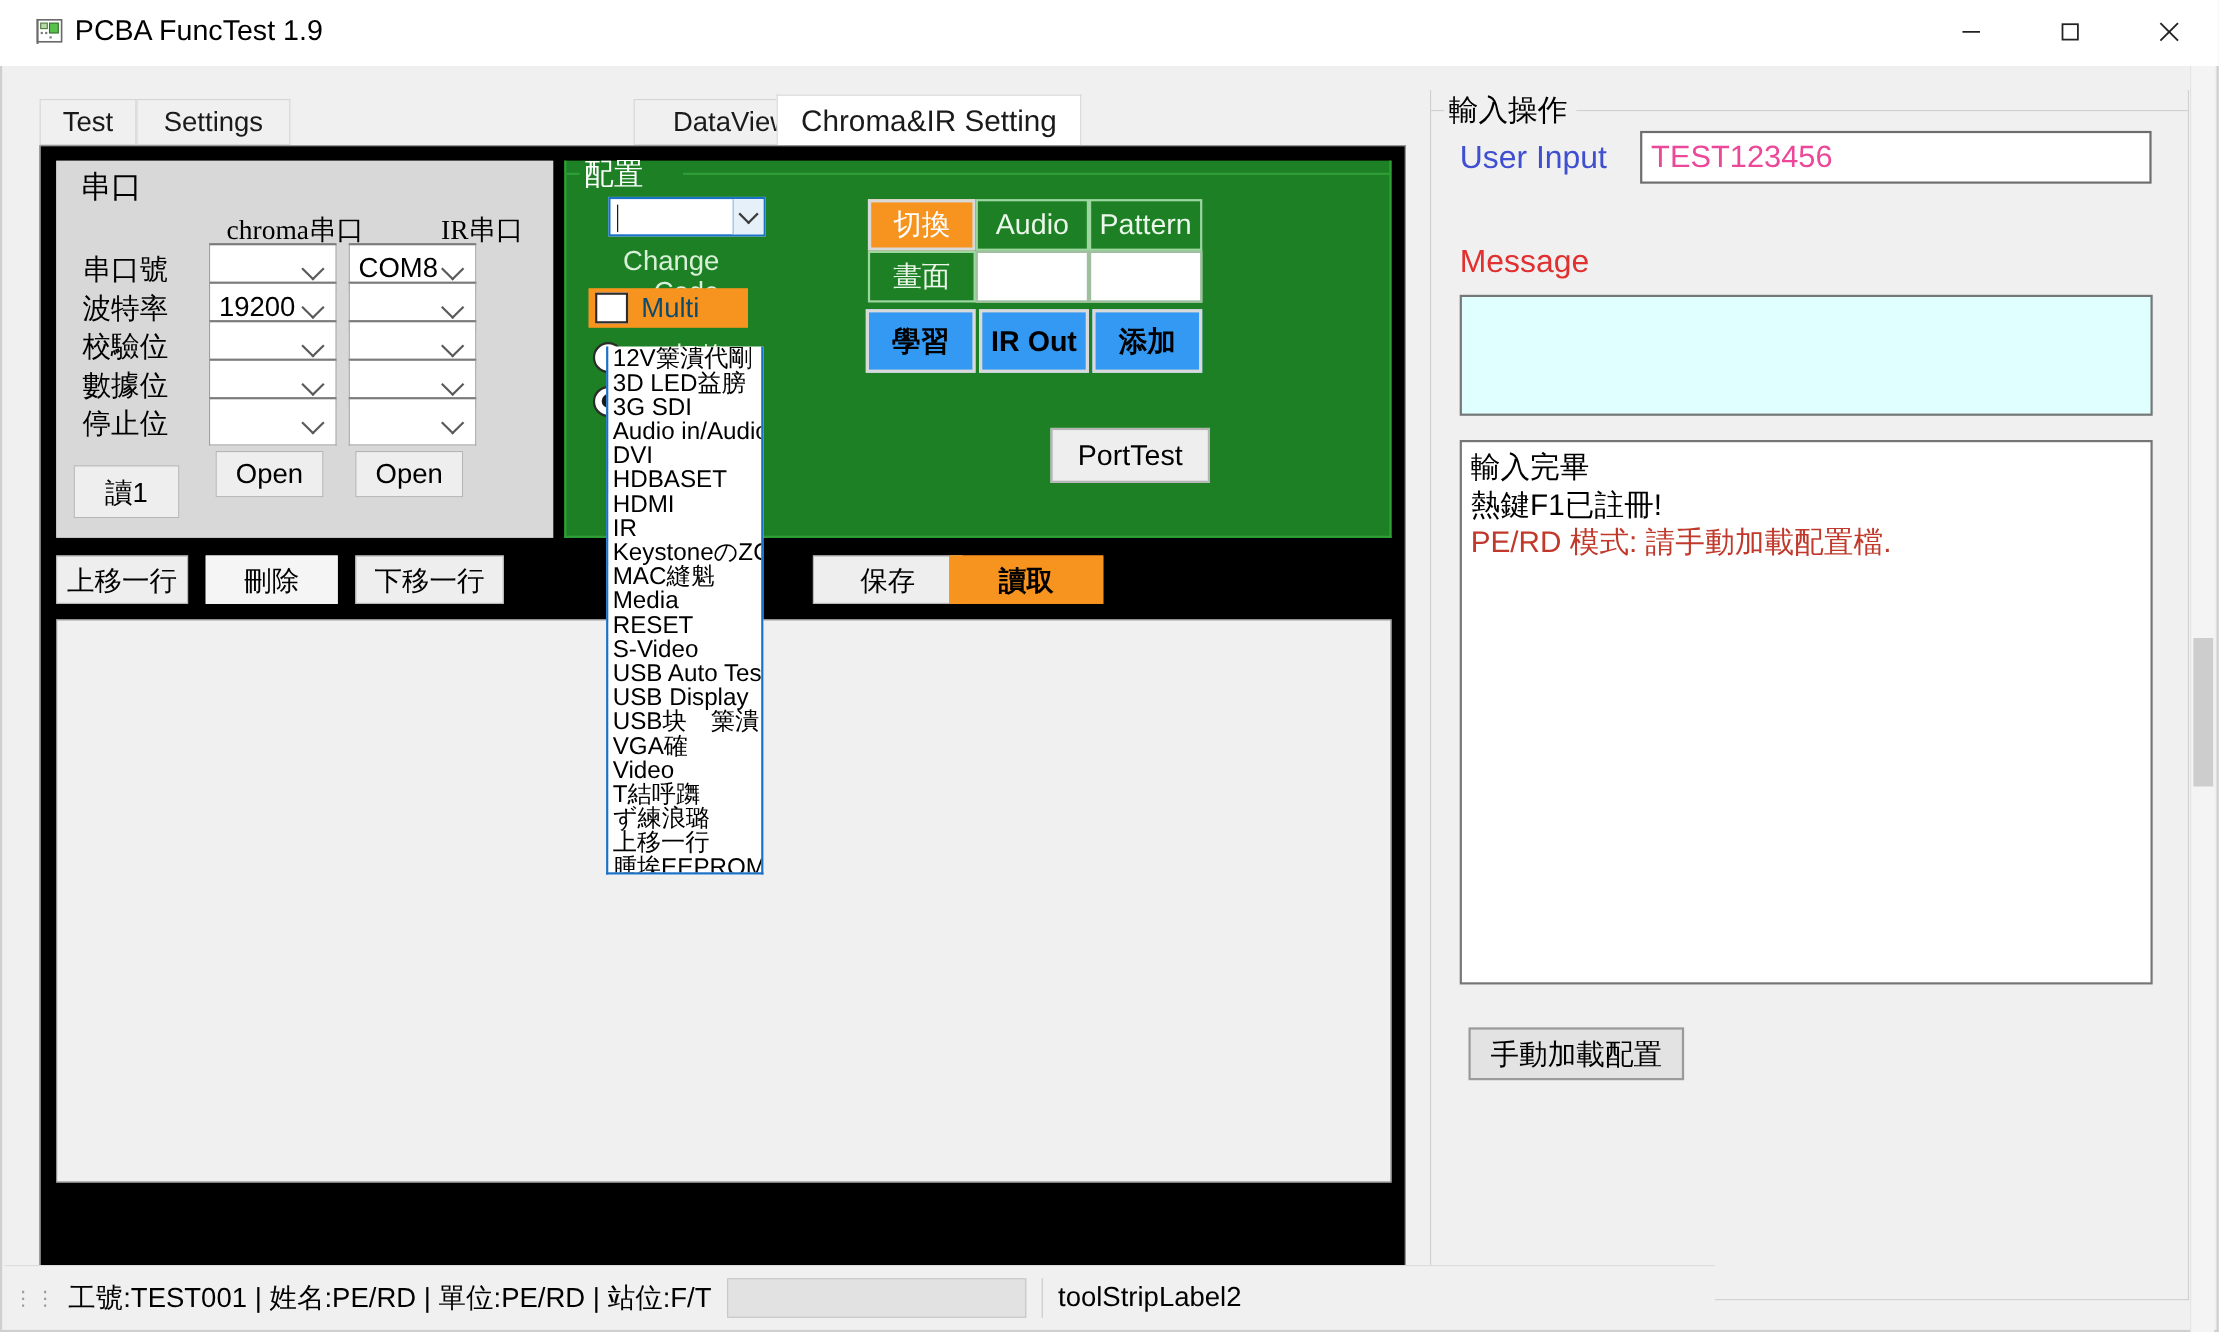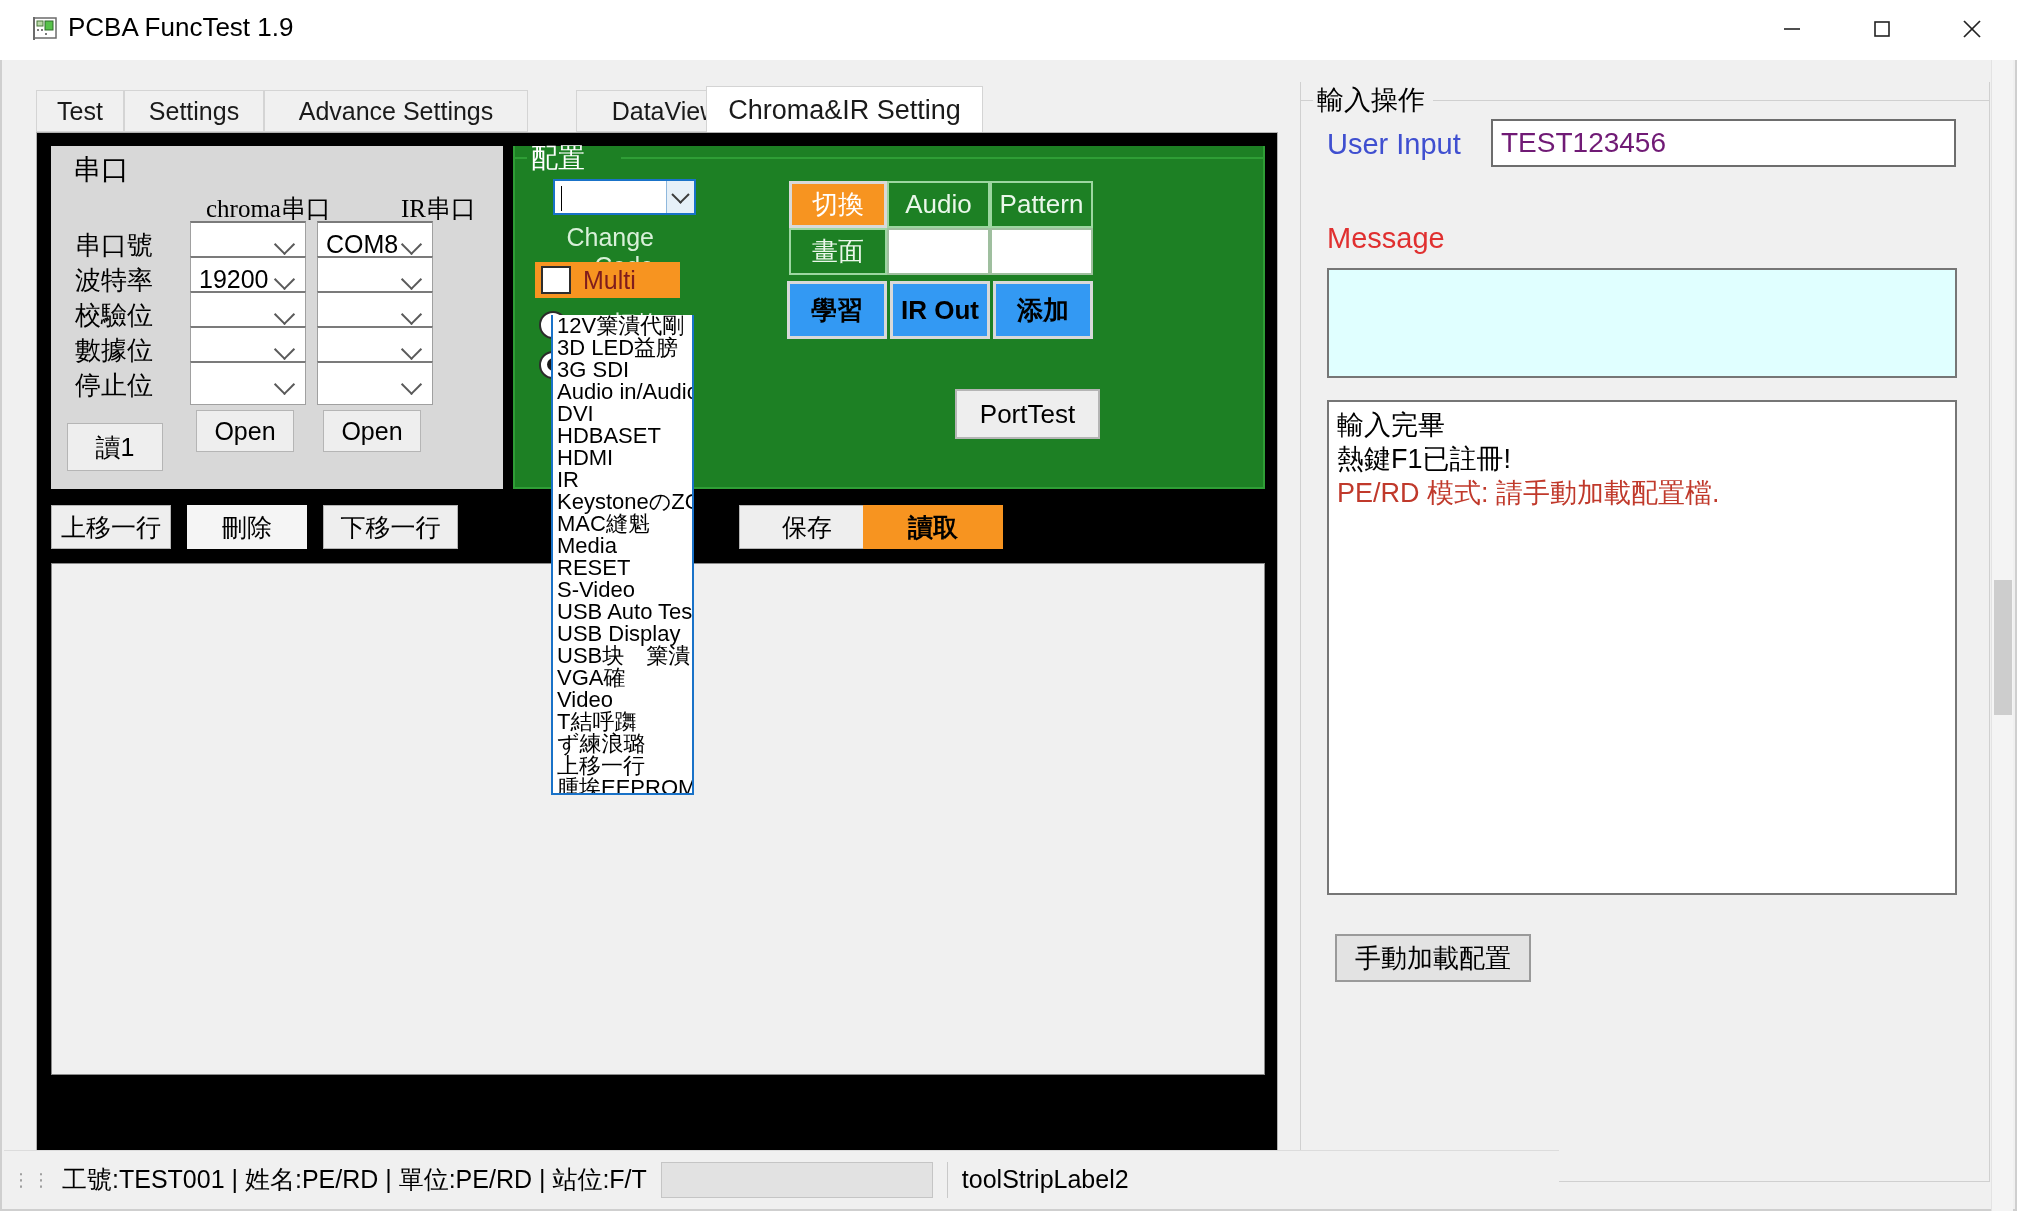"Advance Settings" div.tab { html: <div>Advance Settings</div> -> none }
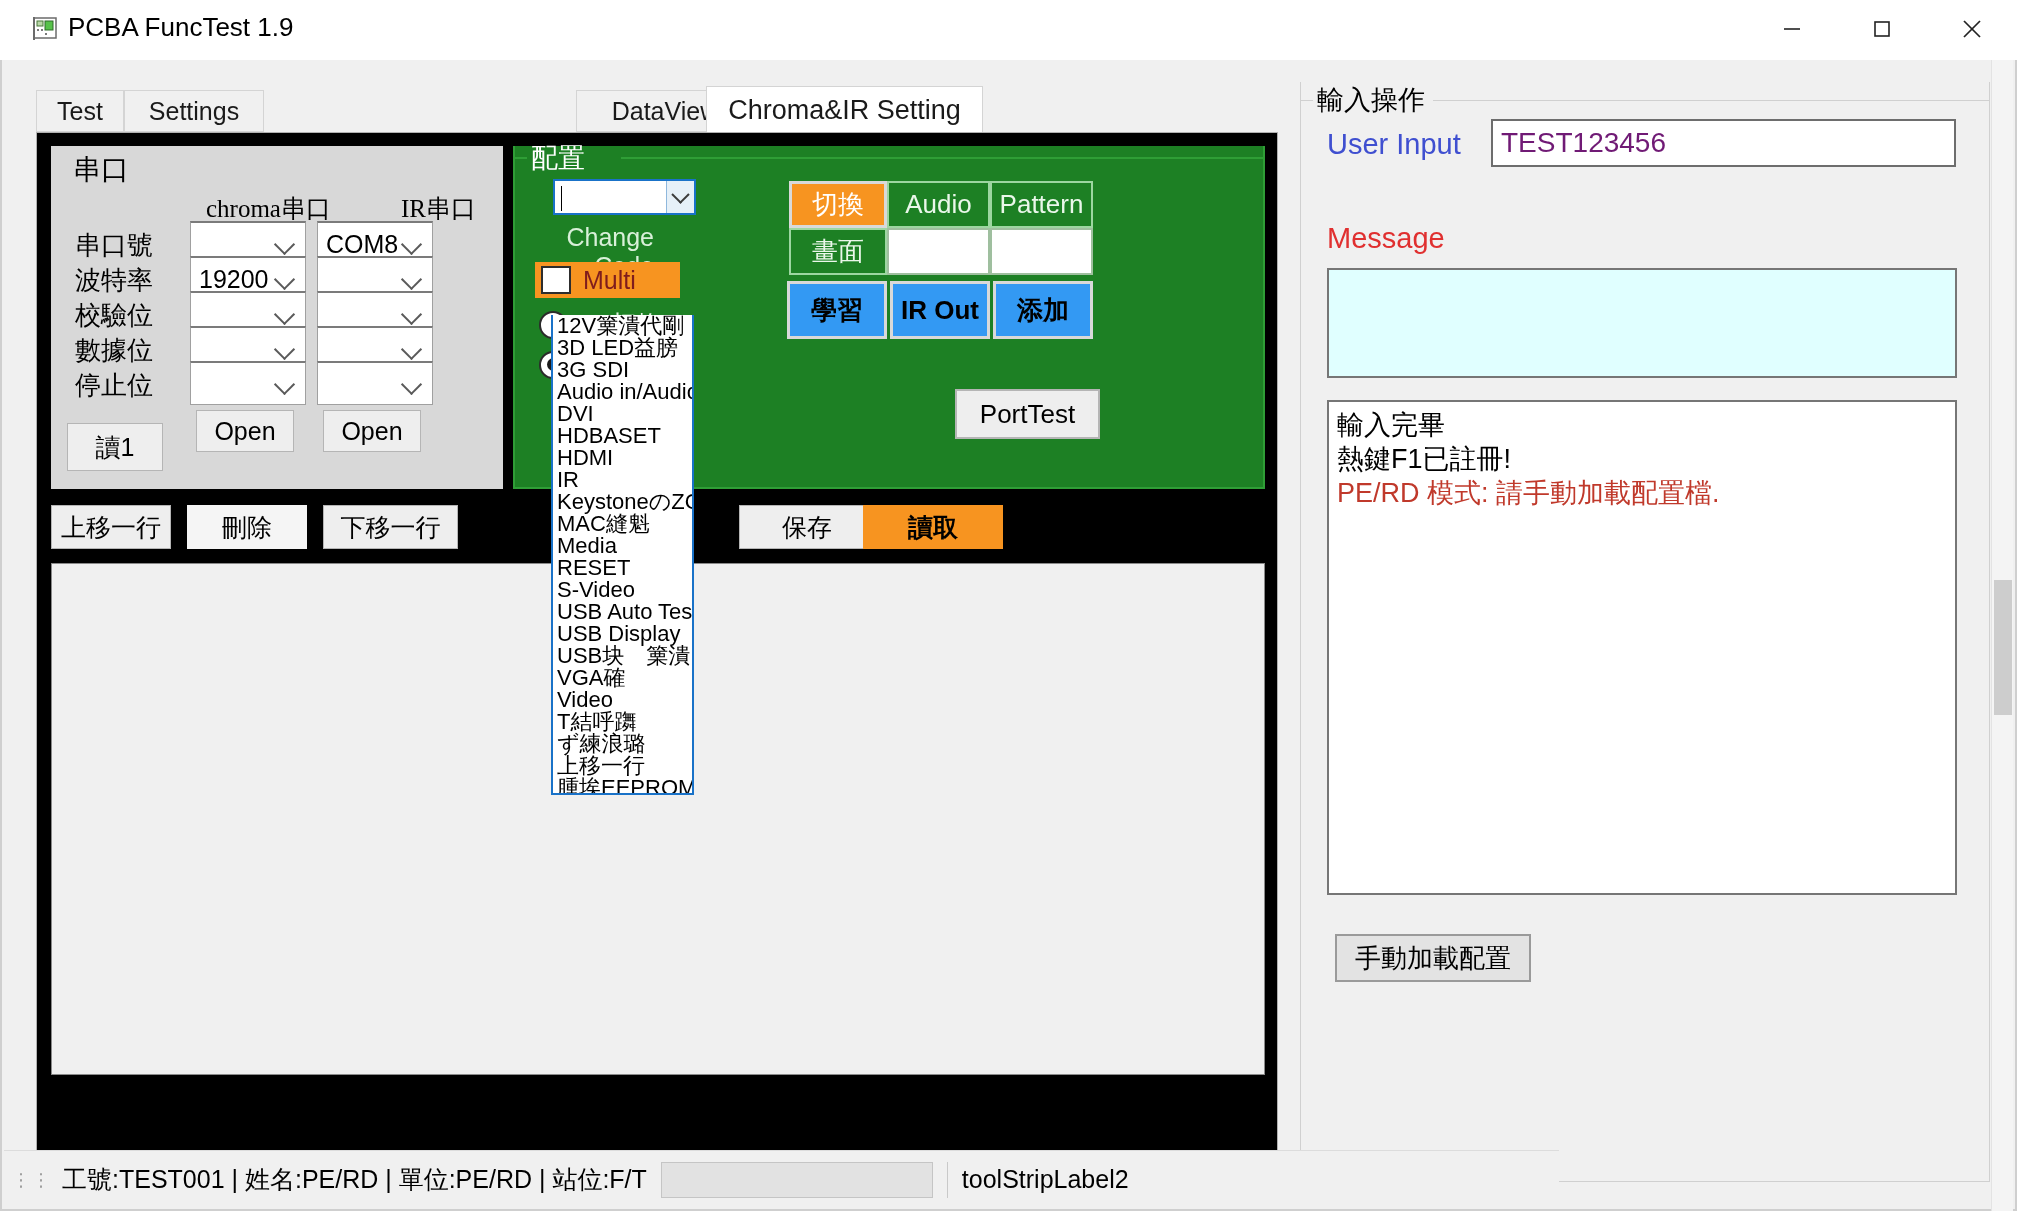"TEST123456" #userinput { color: #701a75 -> #ec4899 }
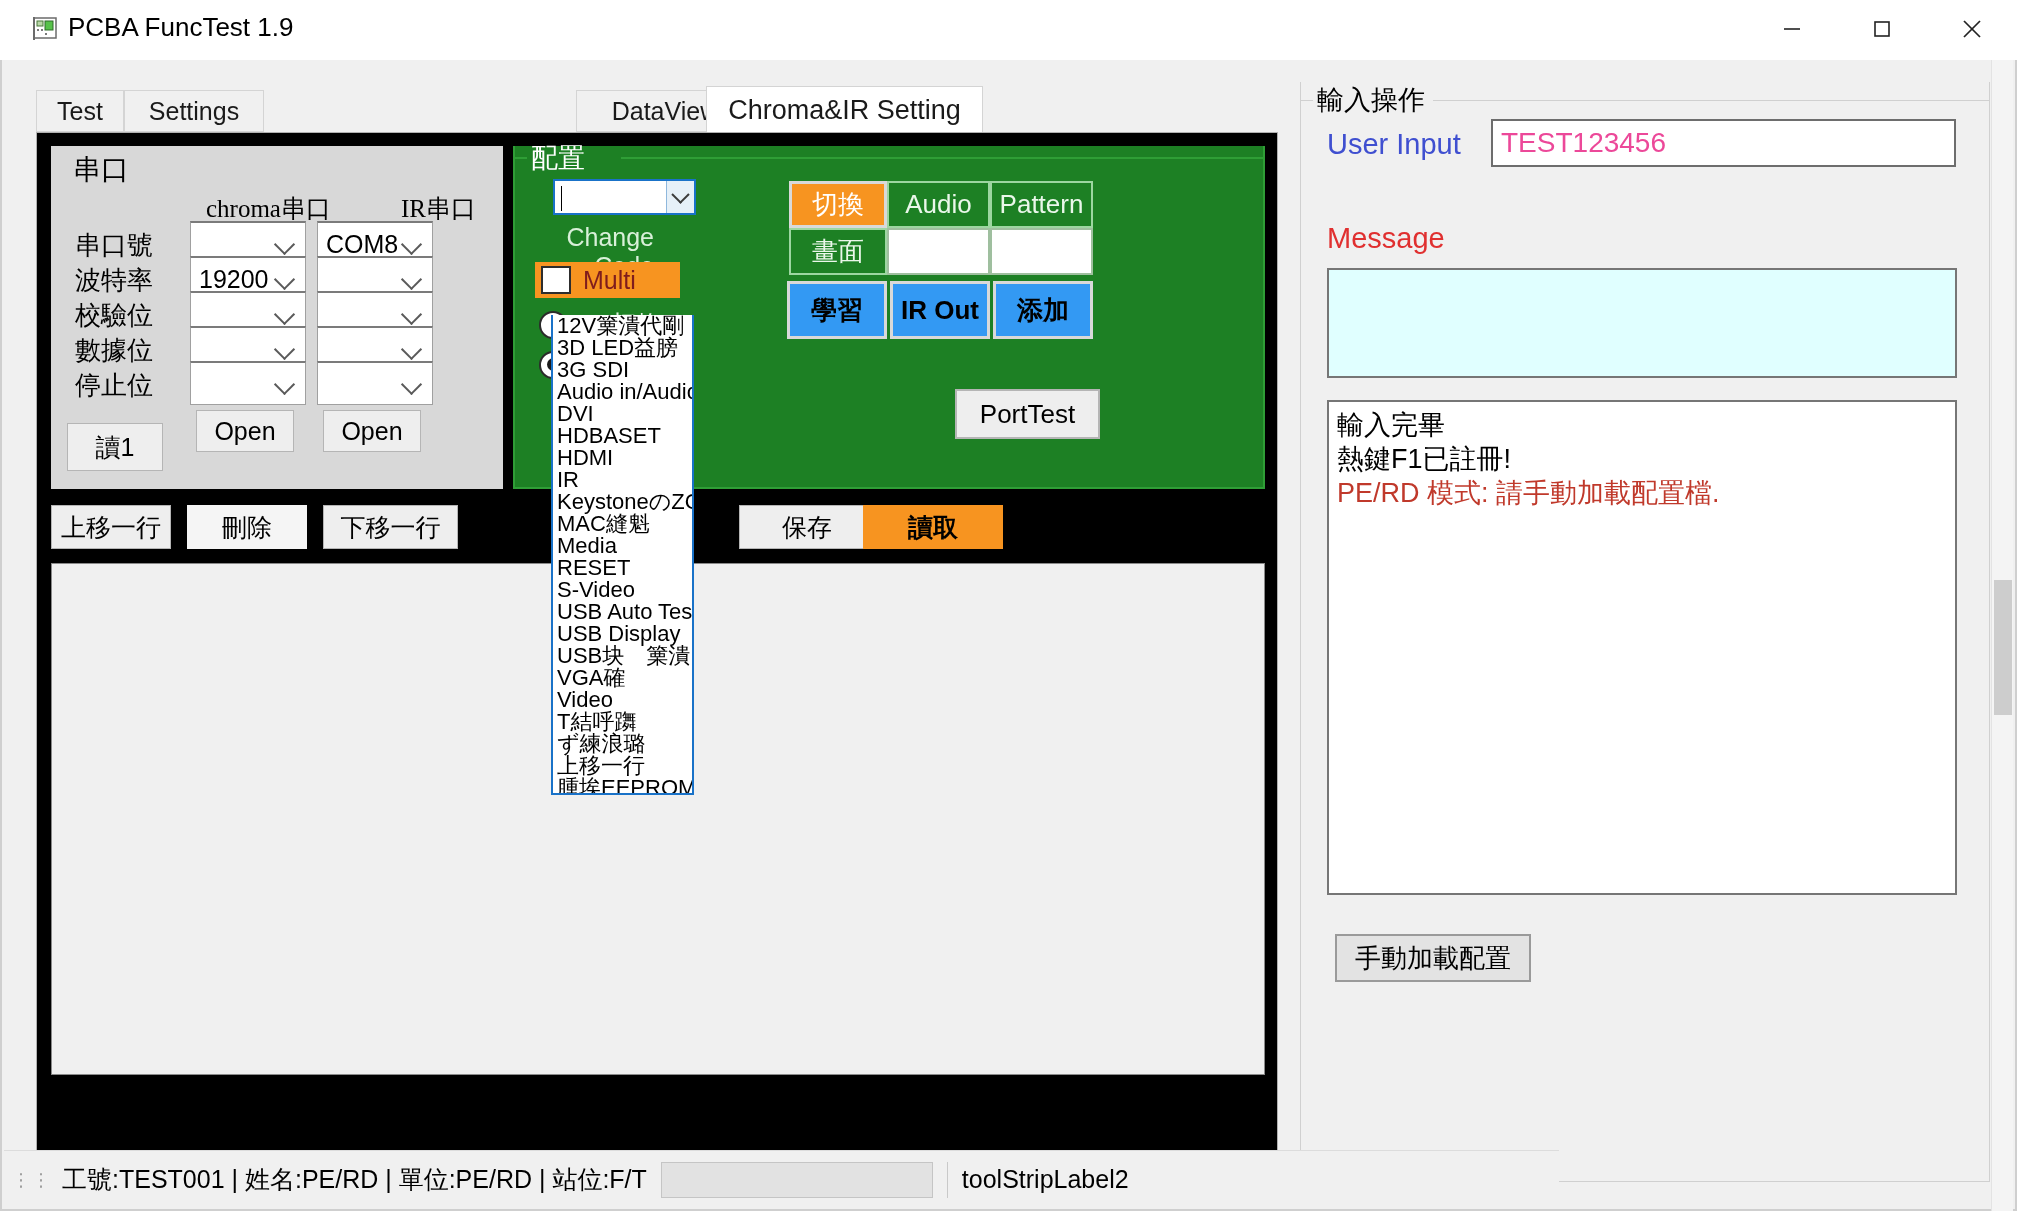"Multi" #multi-label { color: #7f1d1d -> #0c4a6e }
